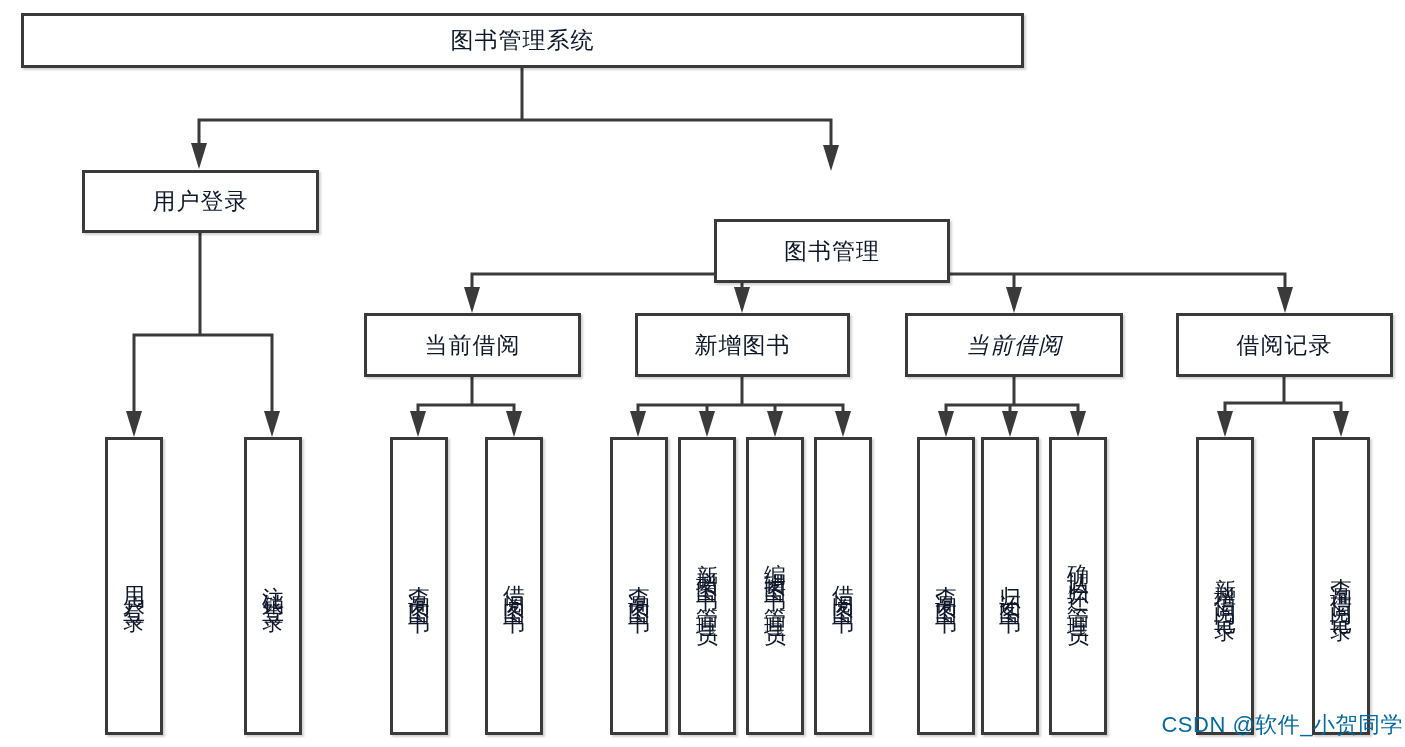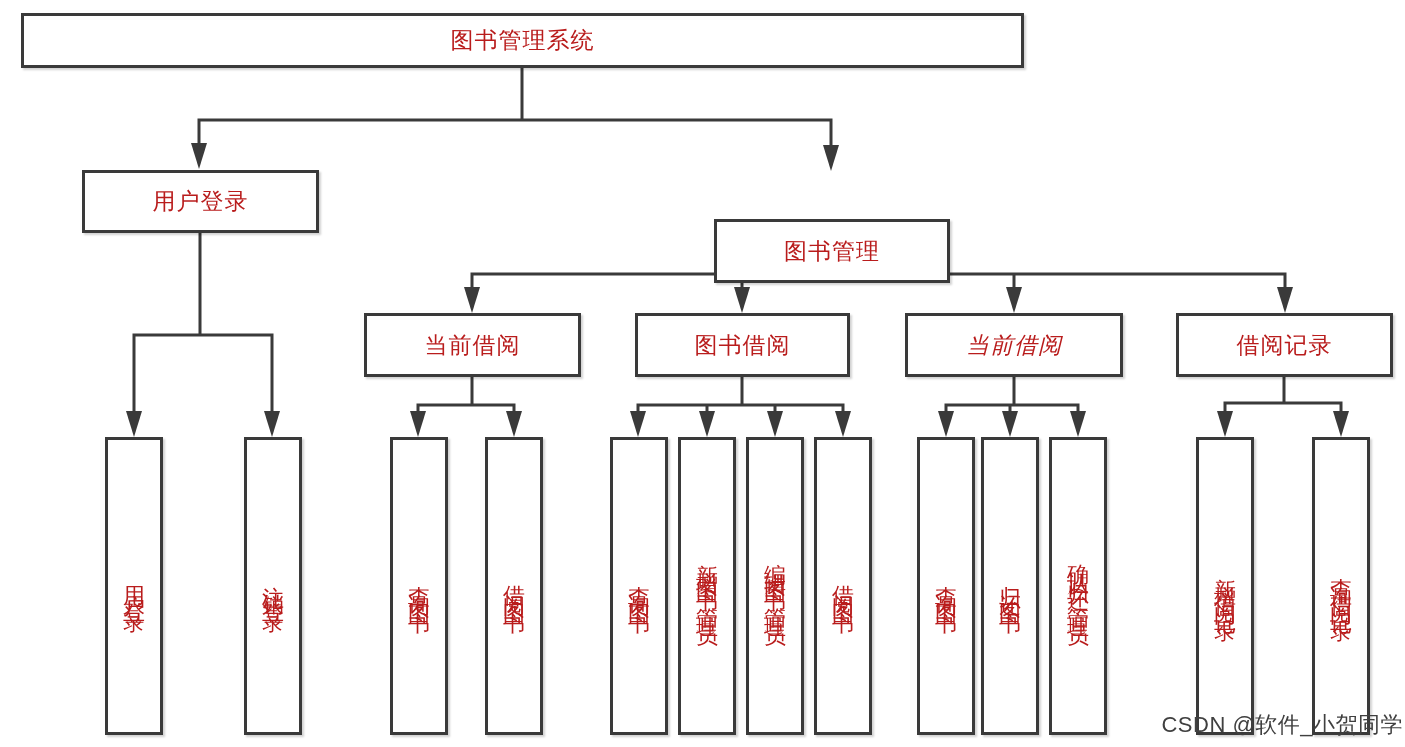"图书管理系统" .node { color: #b91c1c -> #0f172a }
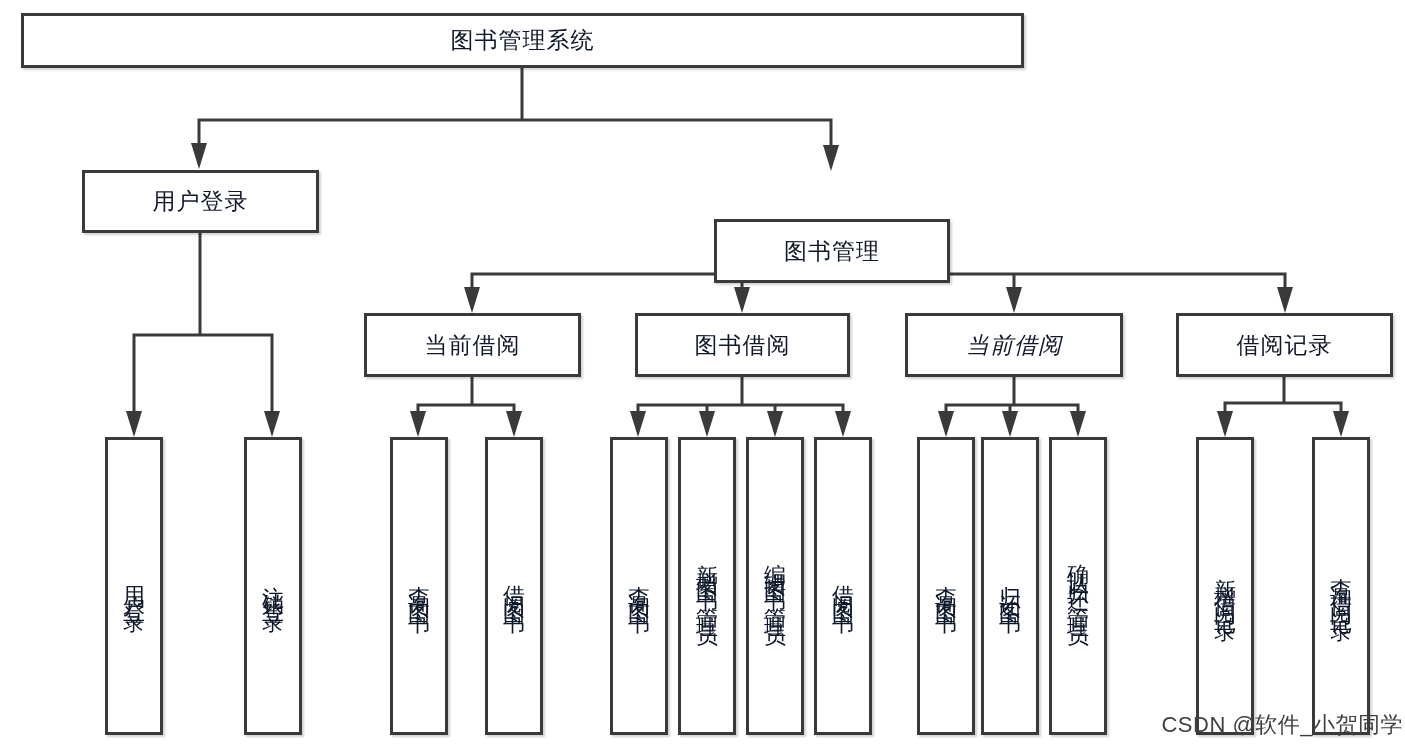"图书借阅" div.node { text: 图书借阅 -> 新增图书 }
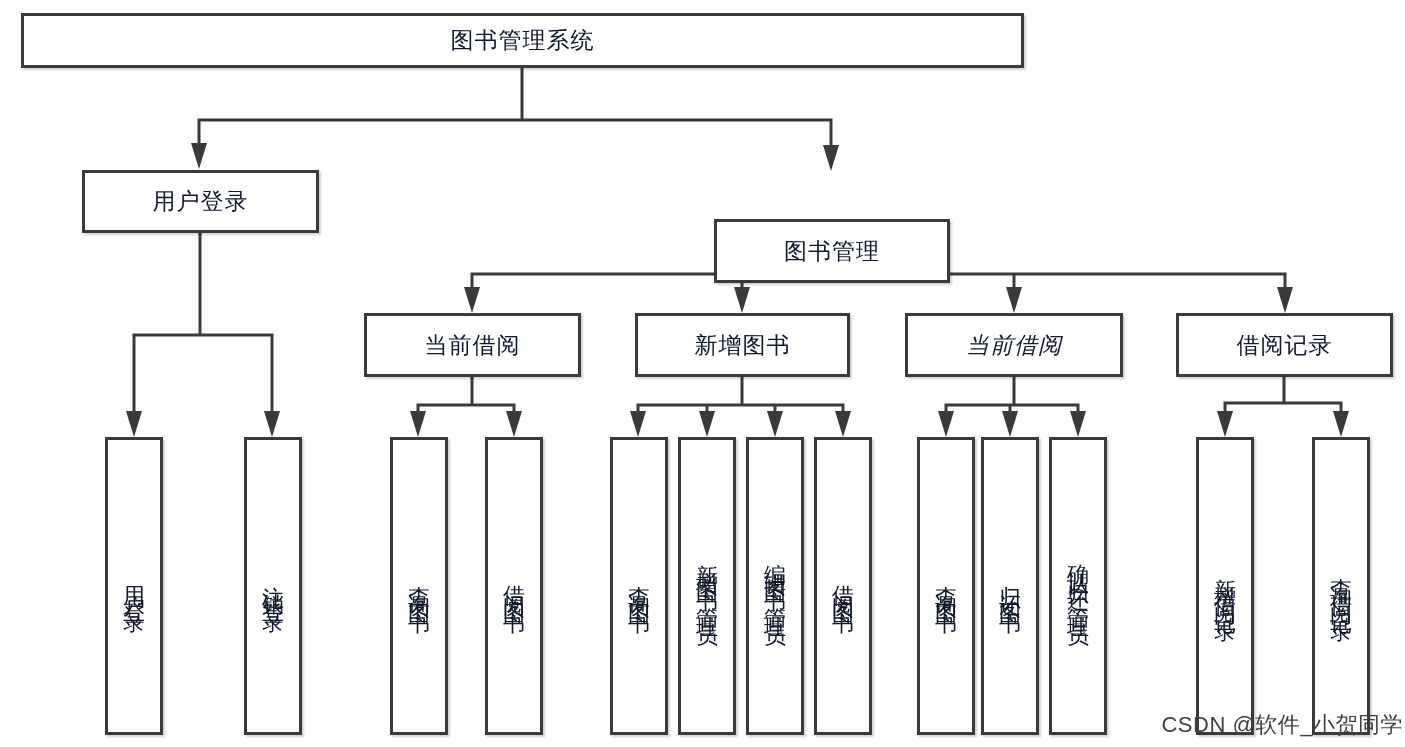"CSDN @软件_小贺同学" #watermark { color: #404040 -> #0369a1 }
